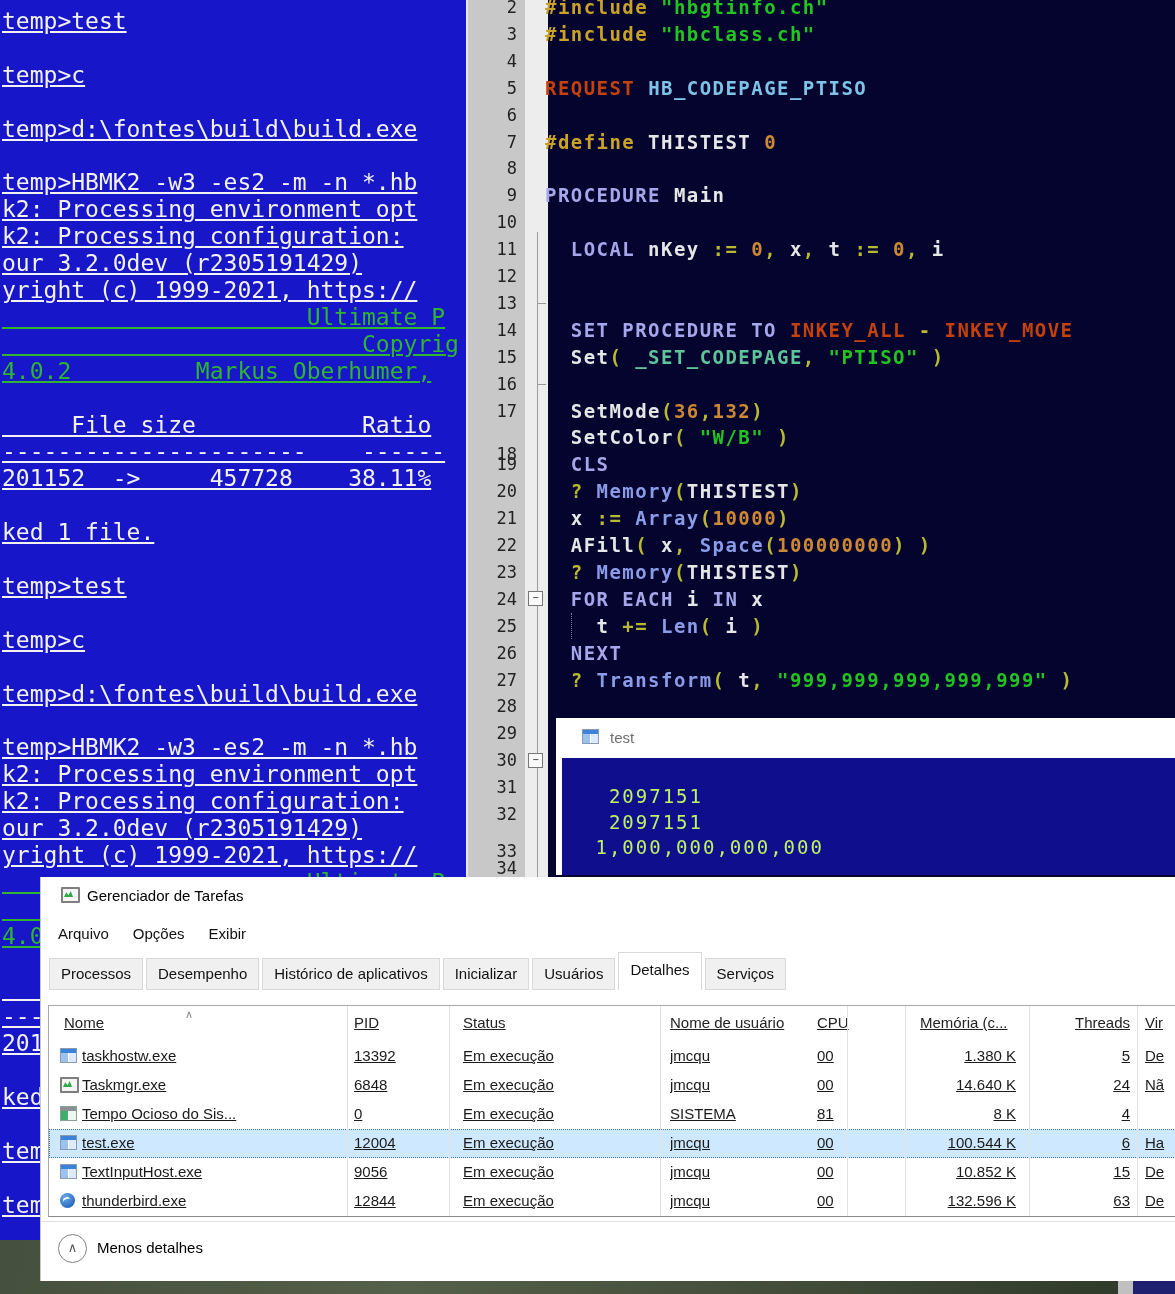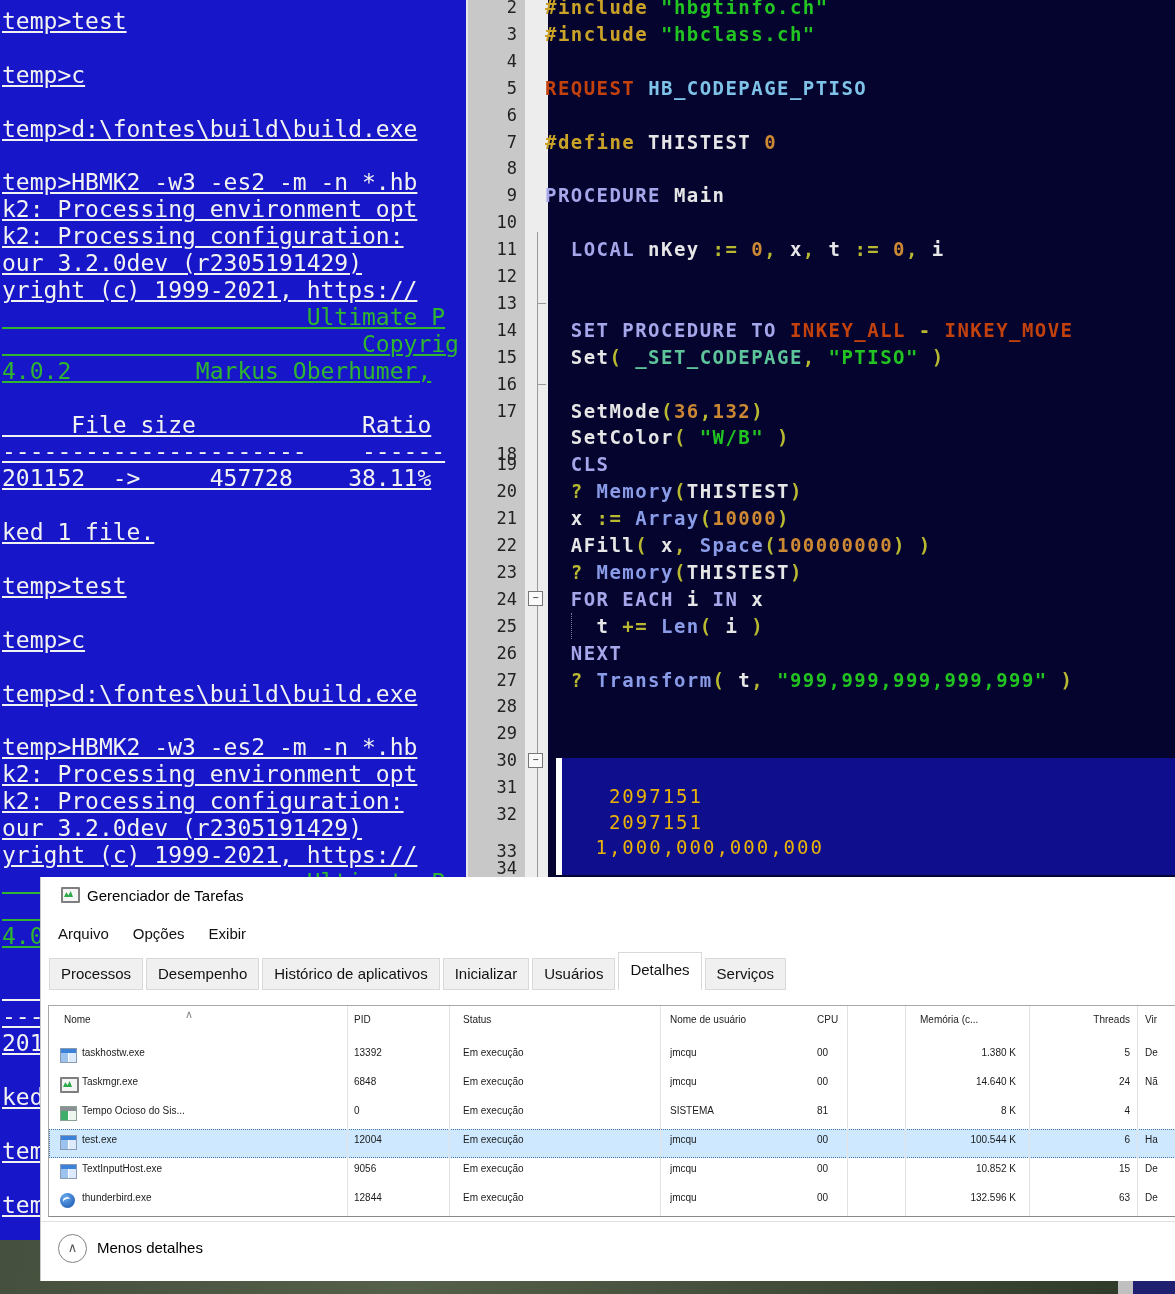"test" div { html: none -> <div> <span></span> <span>test</span> </div> }
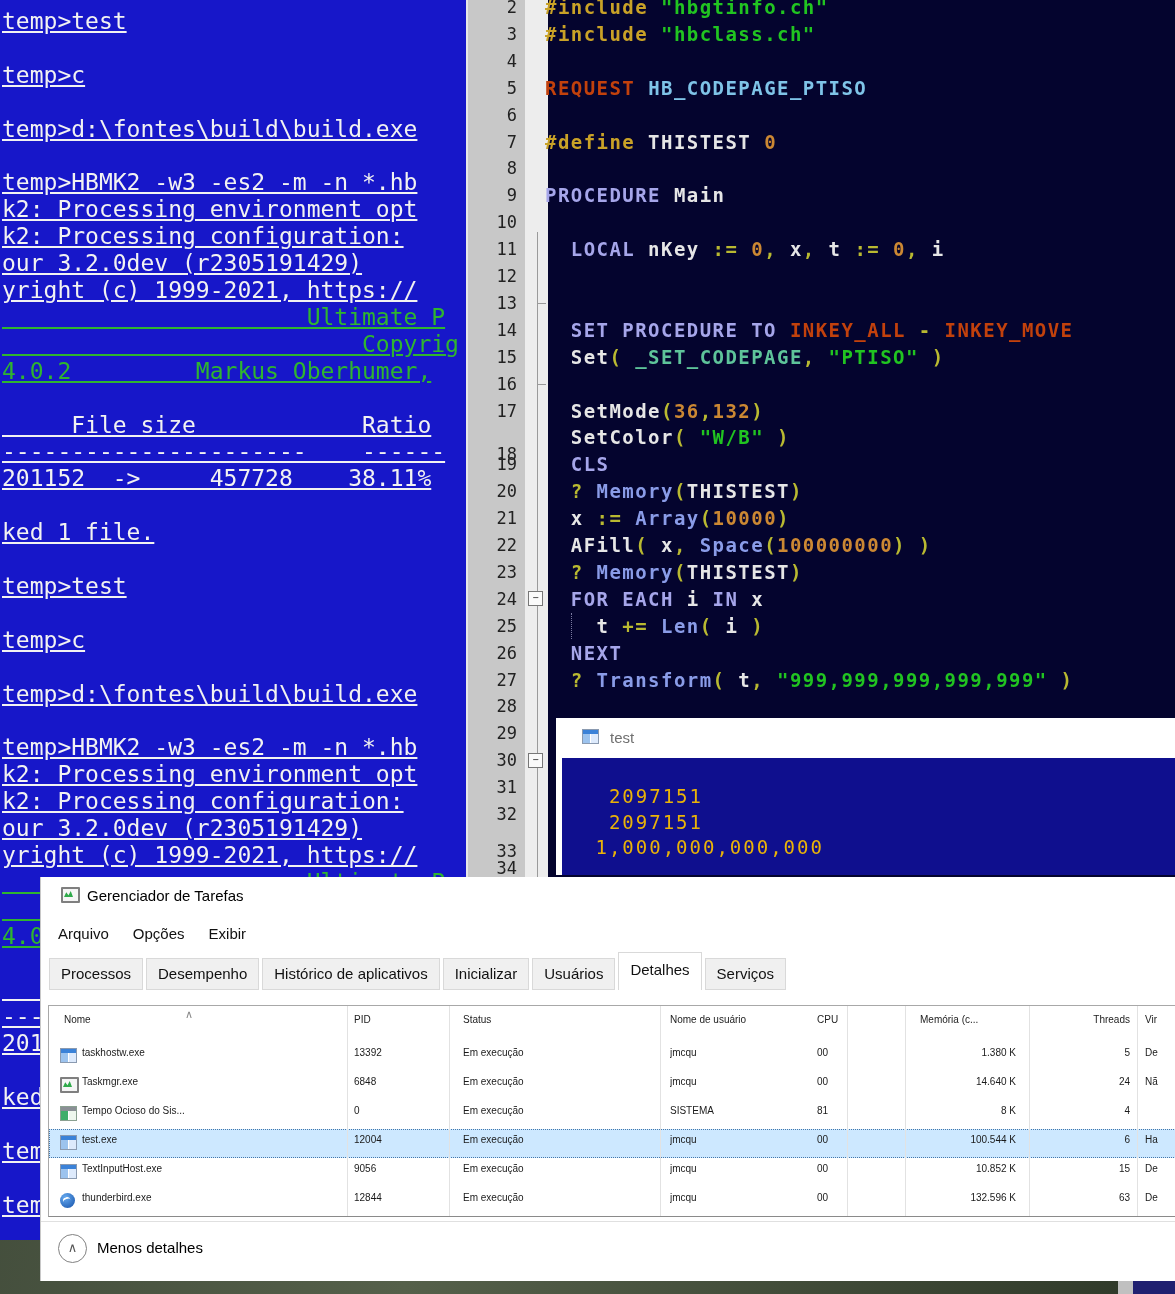"2097151" #console-out { color: #eab308 -> #bef264 }
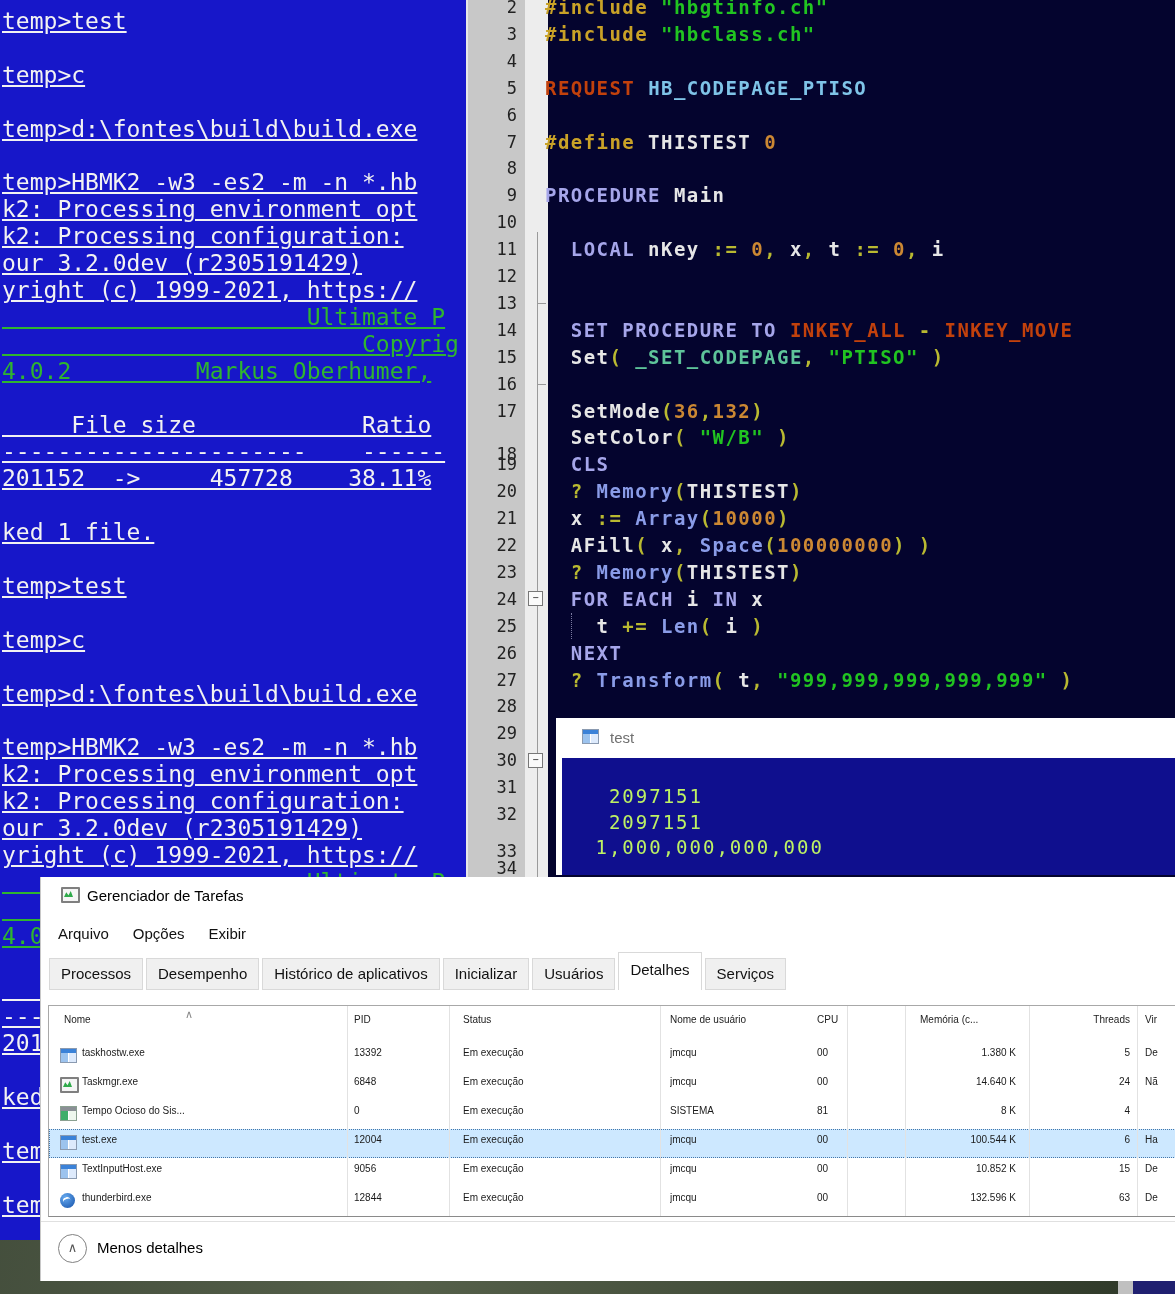"Nome" .hcell,.cell { font-size: 10px -> 15px; text-decoration: none -> underline }
